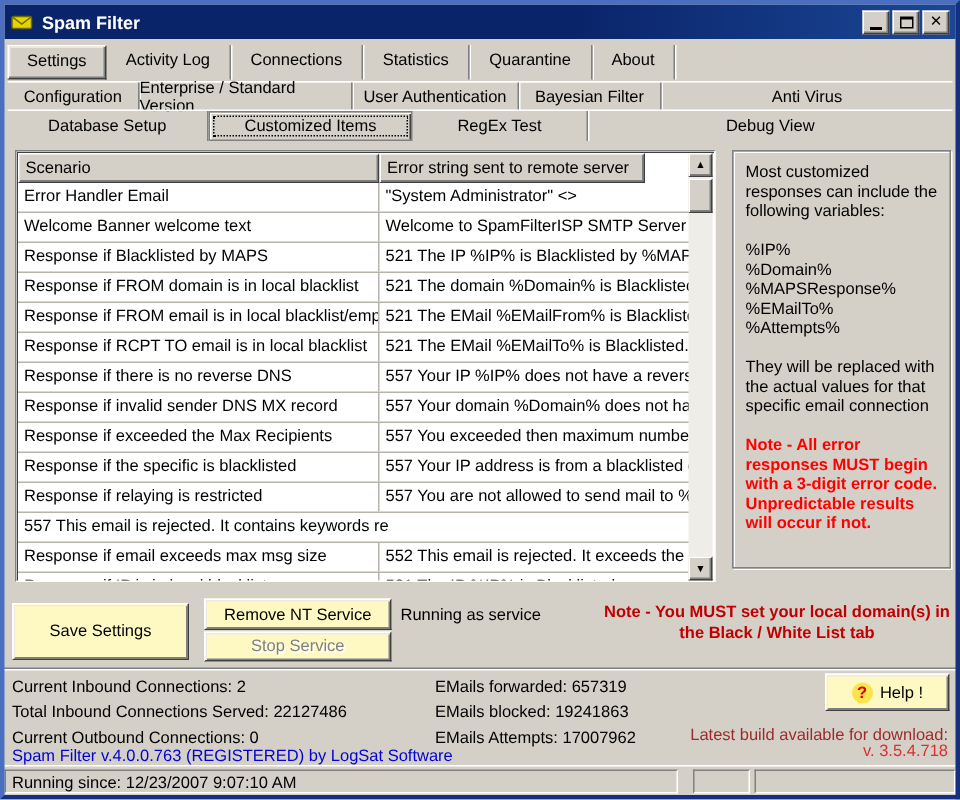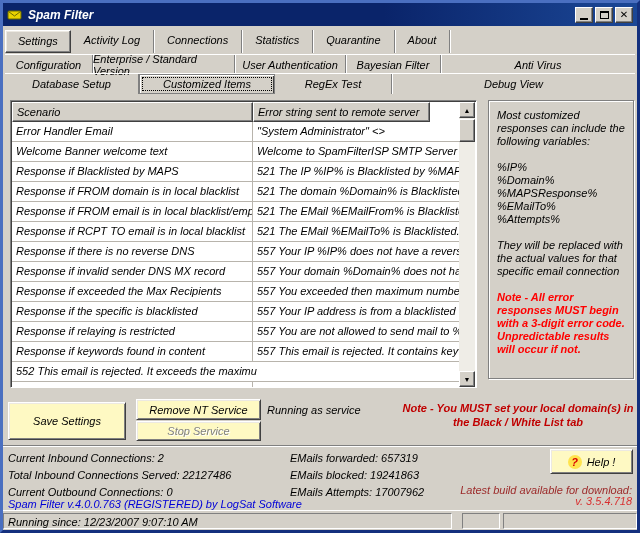"Spam Filter" .abs { font-style: italic -> none }
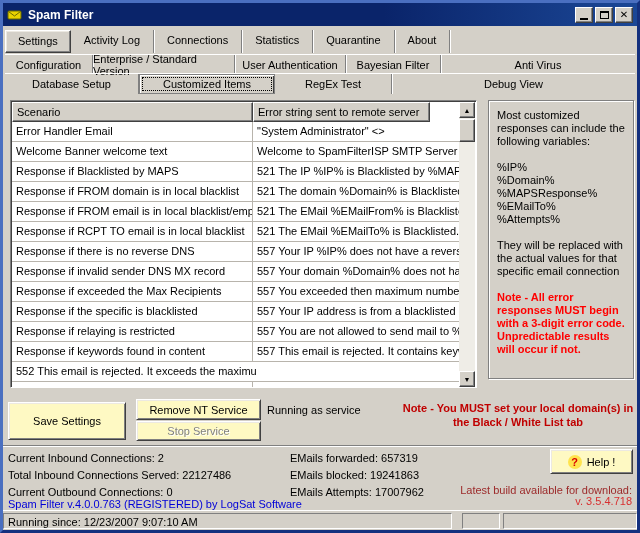"Response if keywords found in" span.cell { html: <span>Response if keywords found in content</span> -> none }
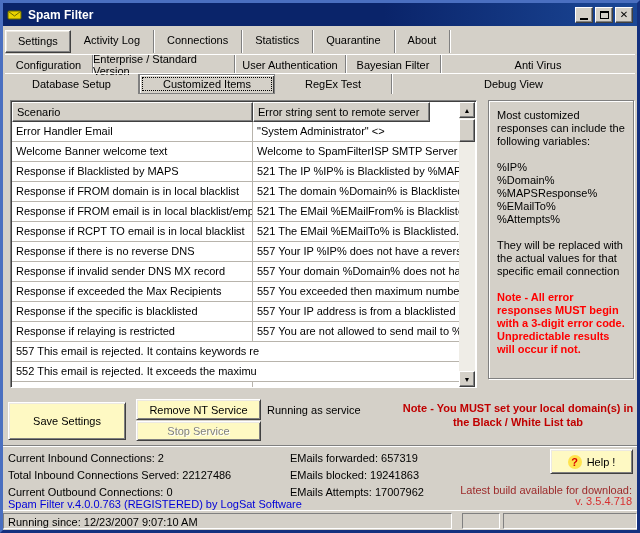"Response if email exceeds max" span.cell { html: none -> <span>Response if email exceeds max msg size</span> }
